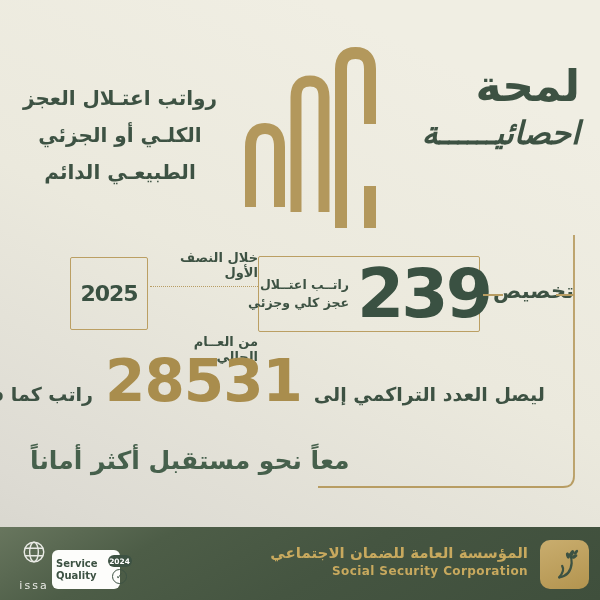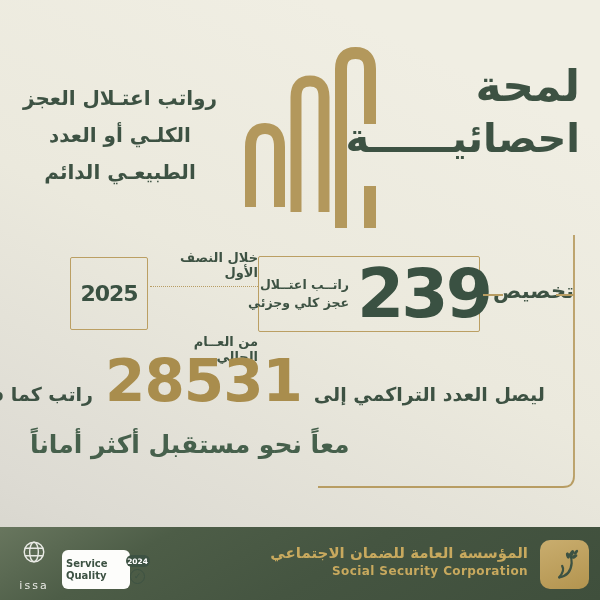"الكلـي أو العدد" div { text: العدد -> الجزئي }
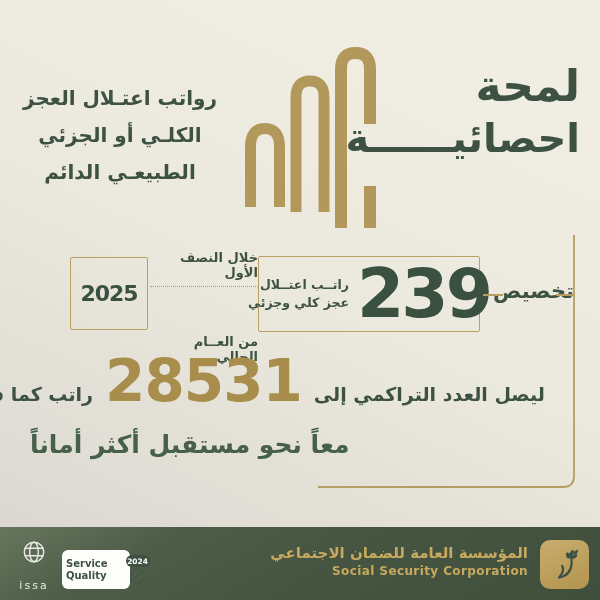"احصائيــــــة" .title-right .l2 { font-size: 40px -> 32px; font-style: none -> italic }
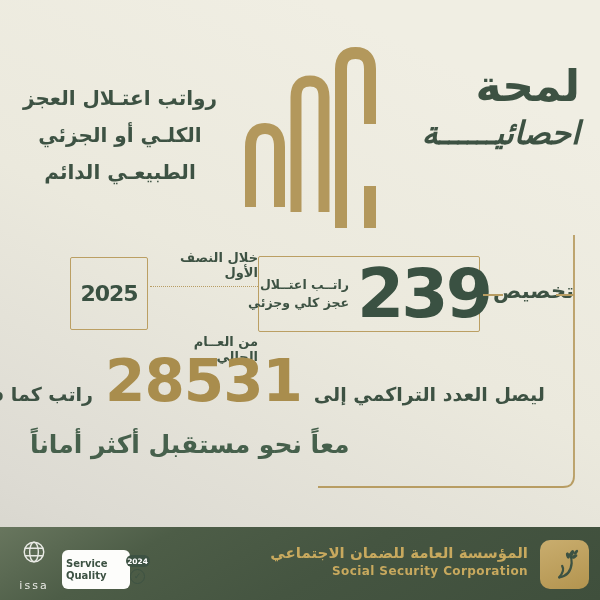"معاً نحو مستقبل أكثر أماناً" .slogan { top: 430px -> 446px }
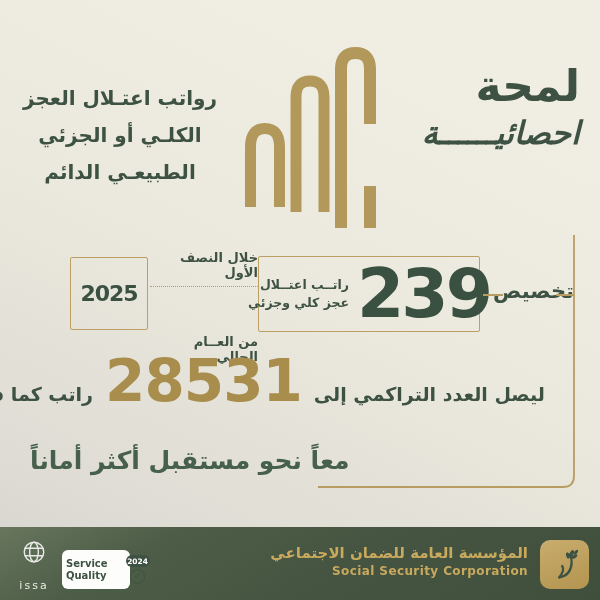"Service" .badge { gap: 18px -> 10px; left: 62px -> 52px }
